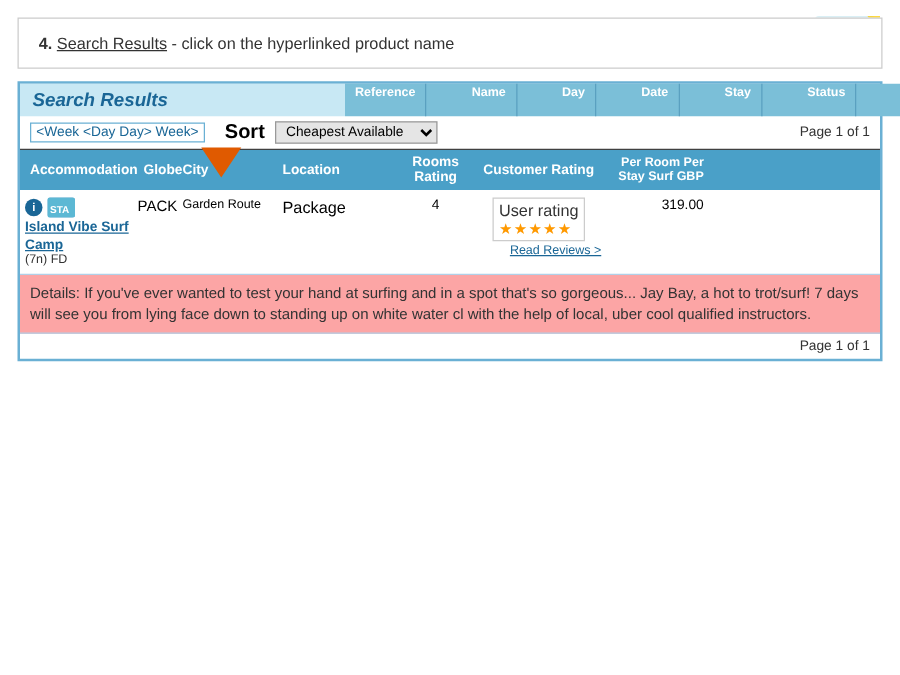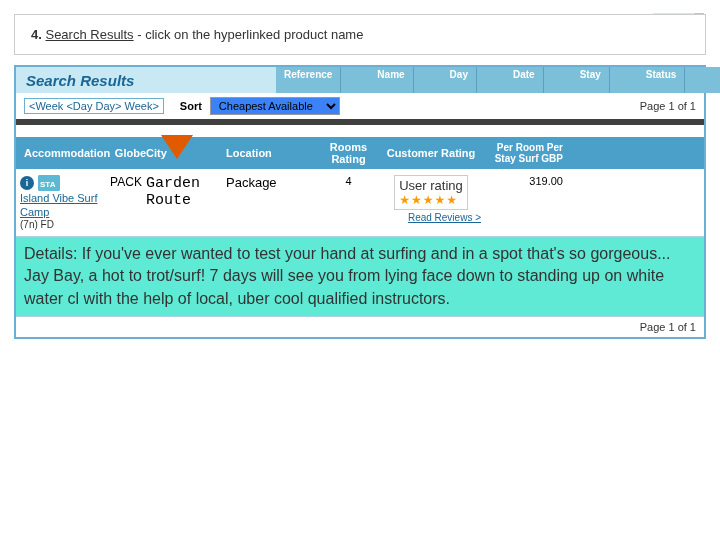"<Week <Day Day> Week>" .week-row { border-bottom: 6px solid #404040 -> 1px solid #404040 }
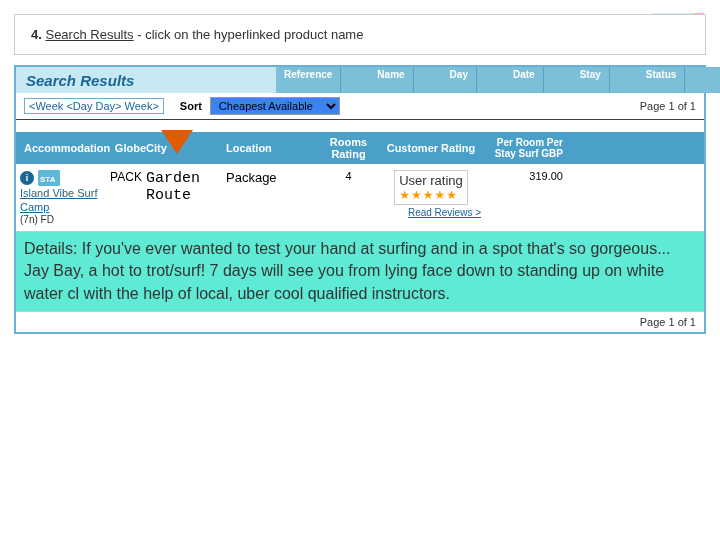"Sort" .sort-label { font-size: 11px -> 16px }
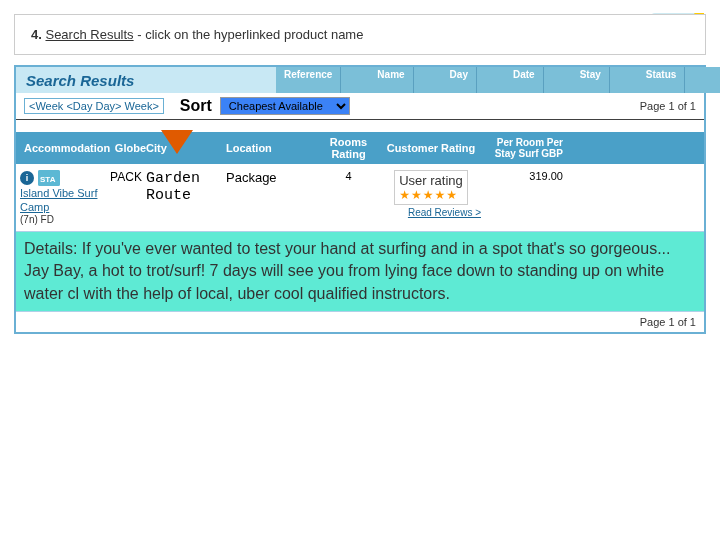"Cheapest Available" .sort-select { background: #3b82f6 -> #e5e5e5 }
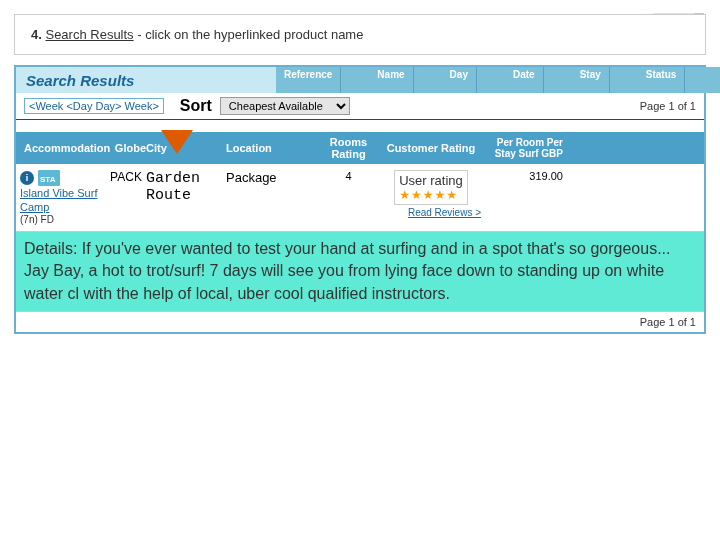"Accommodation" div { margin-top: 12px -> none }
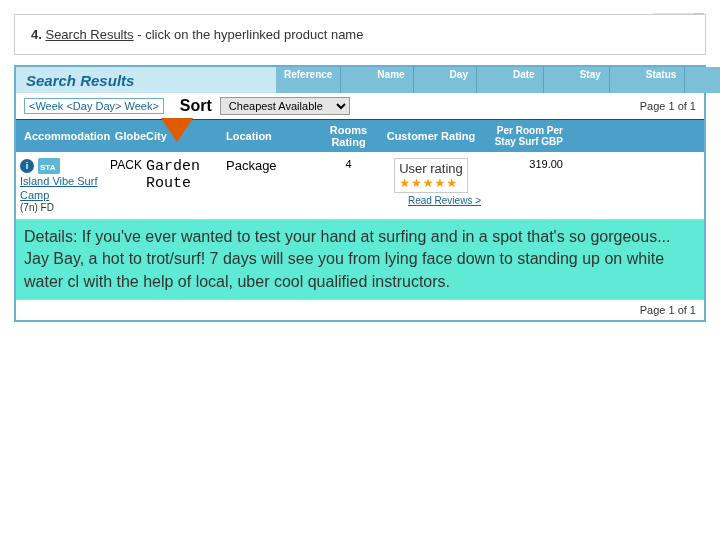"Garden Route" .cell-city { font-family: Liberation Mono, monospace -> none; font-size: 15px -> 10px }
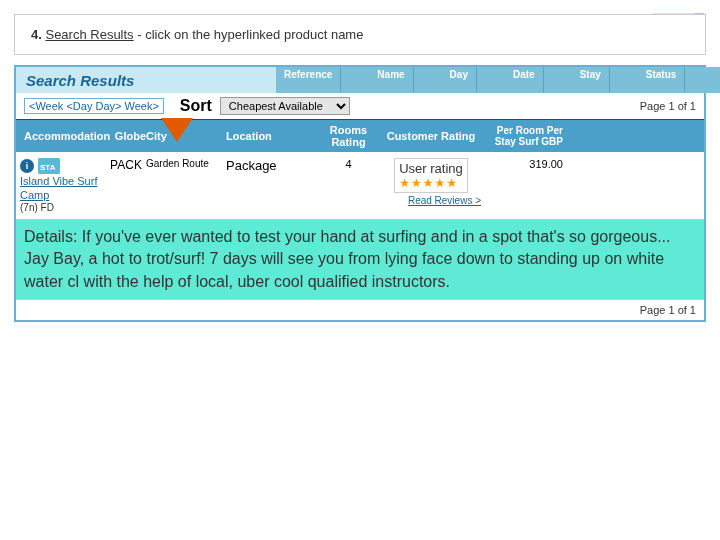"Island Vibe Surf Camp" .product-name { font-weight: normal -> bold }
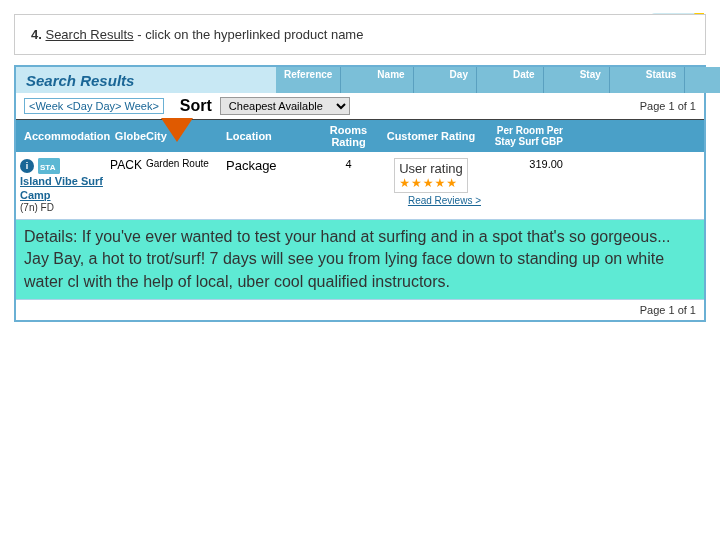"Details: If you've ever wanted" .desc-row { background: #5eead4 -> #fca5a5; font-size: 16px -> 12px }
